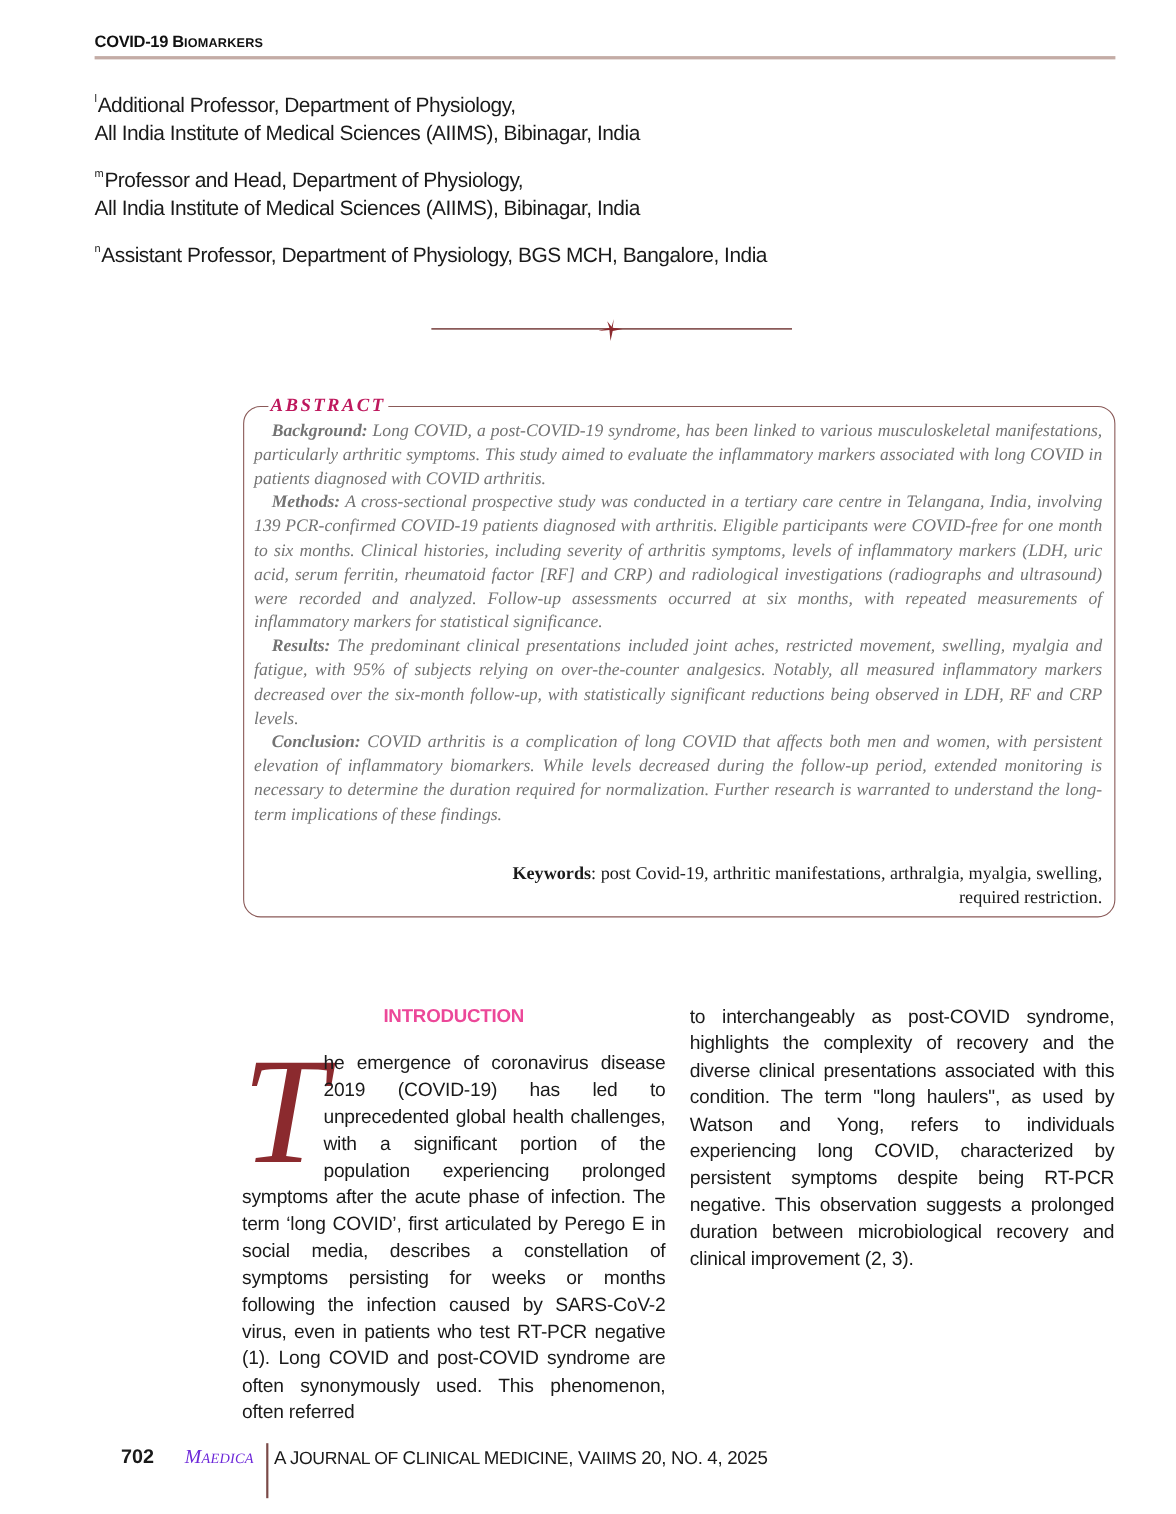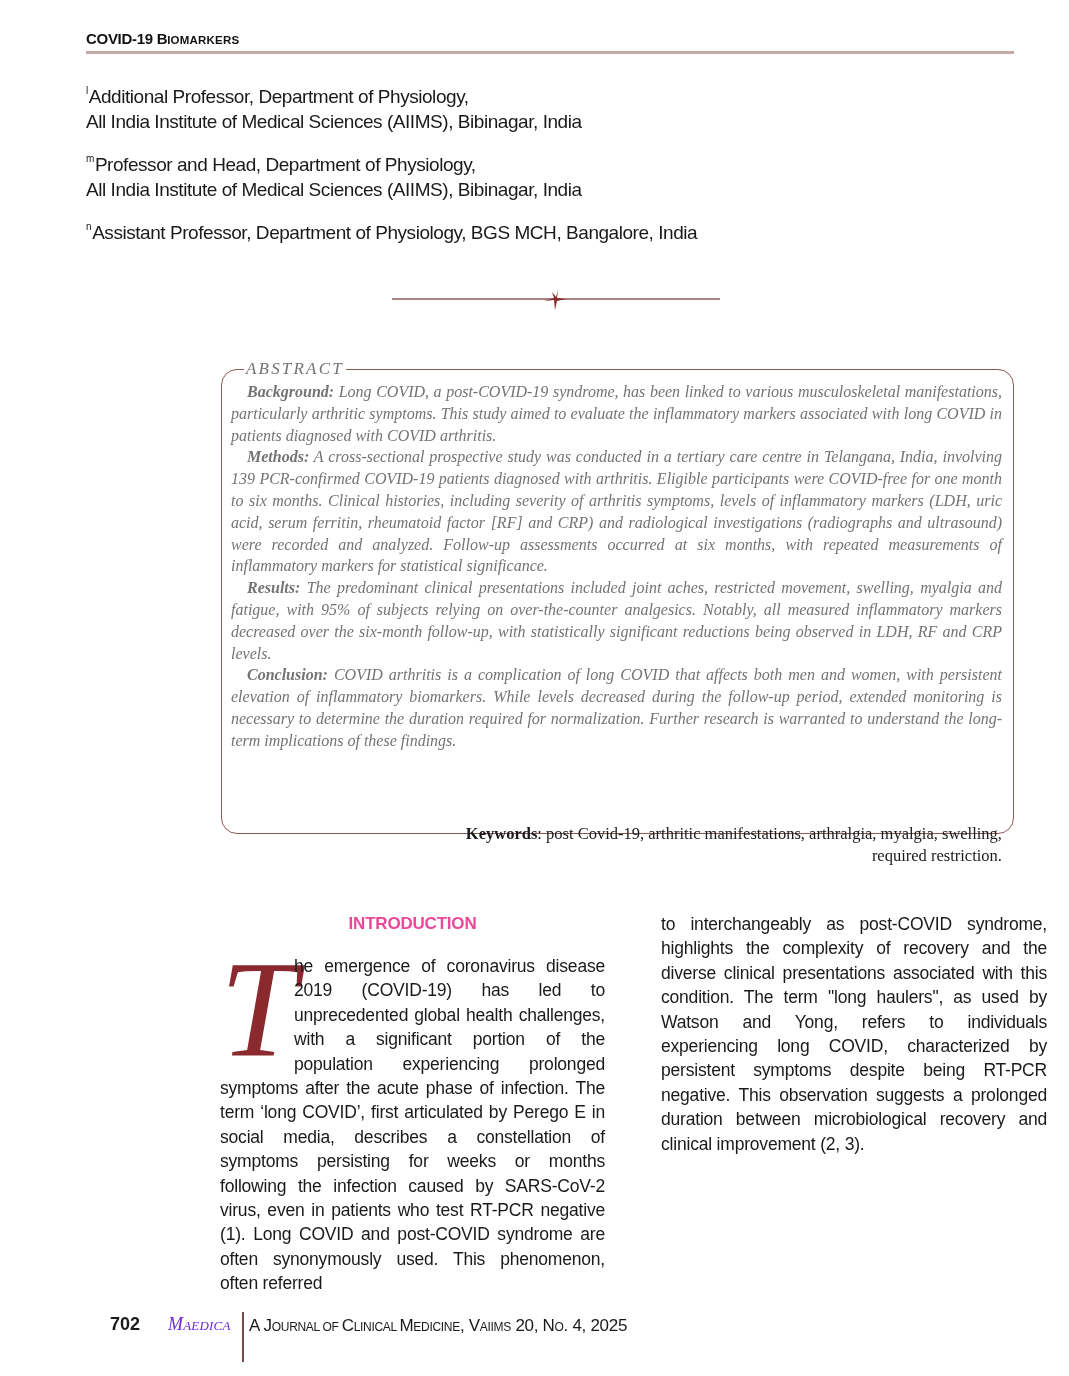"ABSTRACT" .abstract-title { color: #737373 -> #be185d; font-weight: normal -> bold }
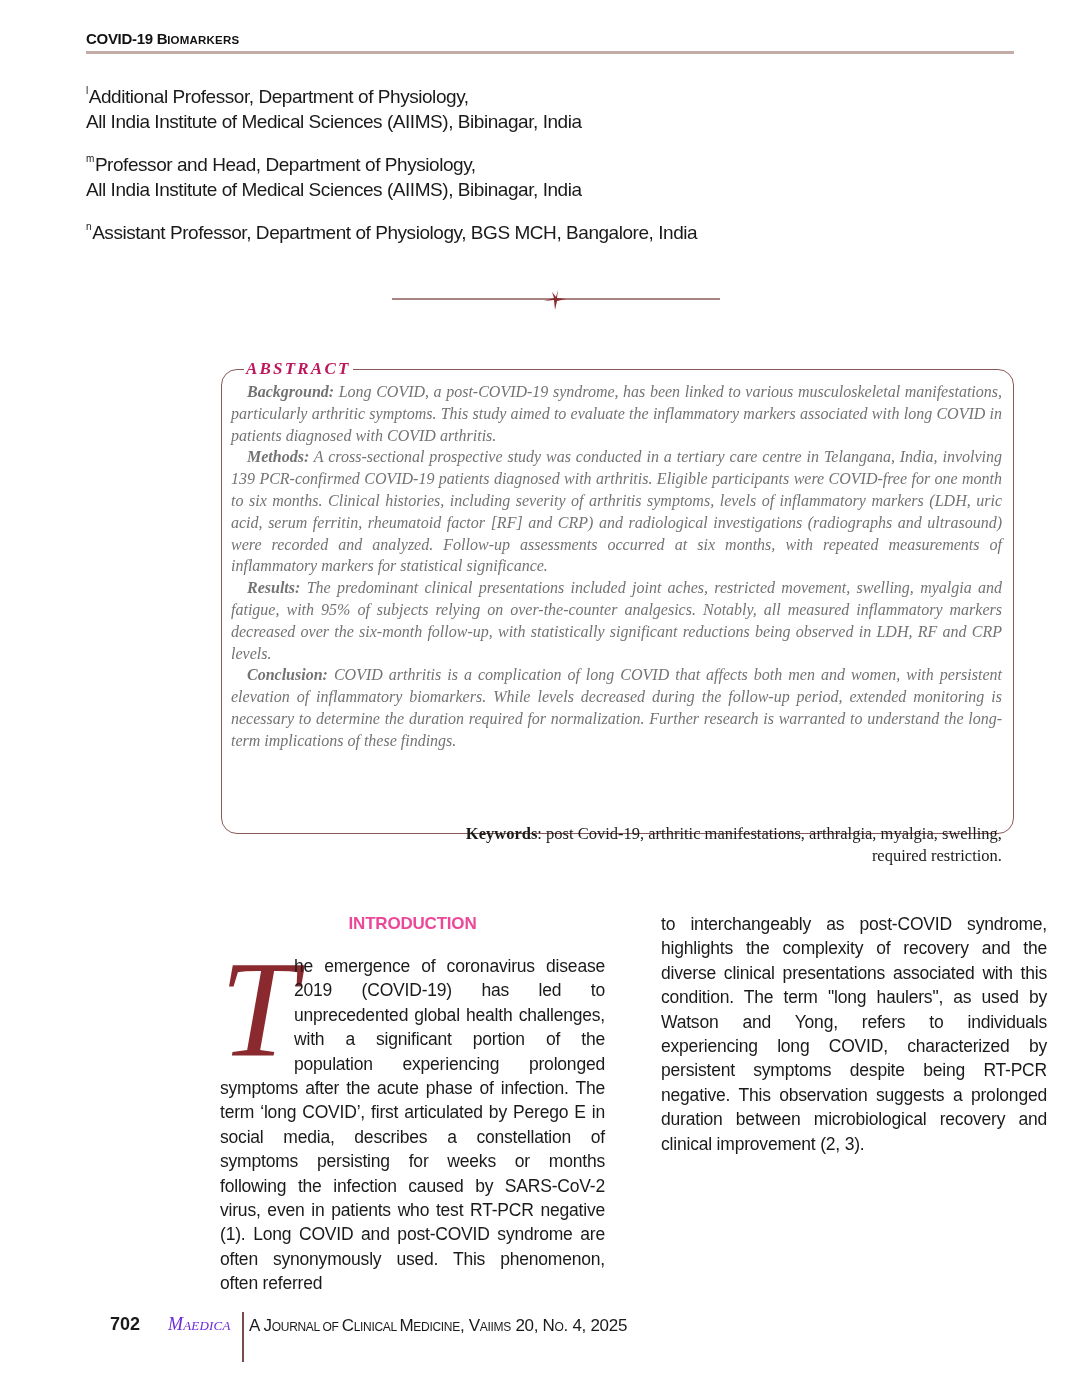"Keywords: post Covid-19, arthritic" .keywords { margin-top: 40px -> none }
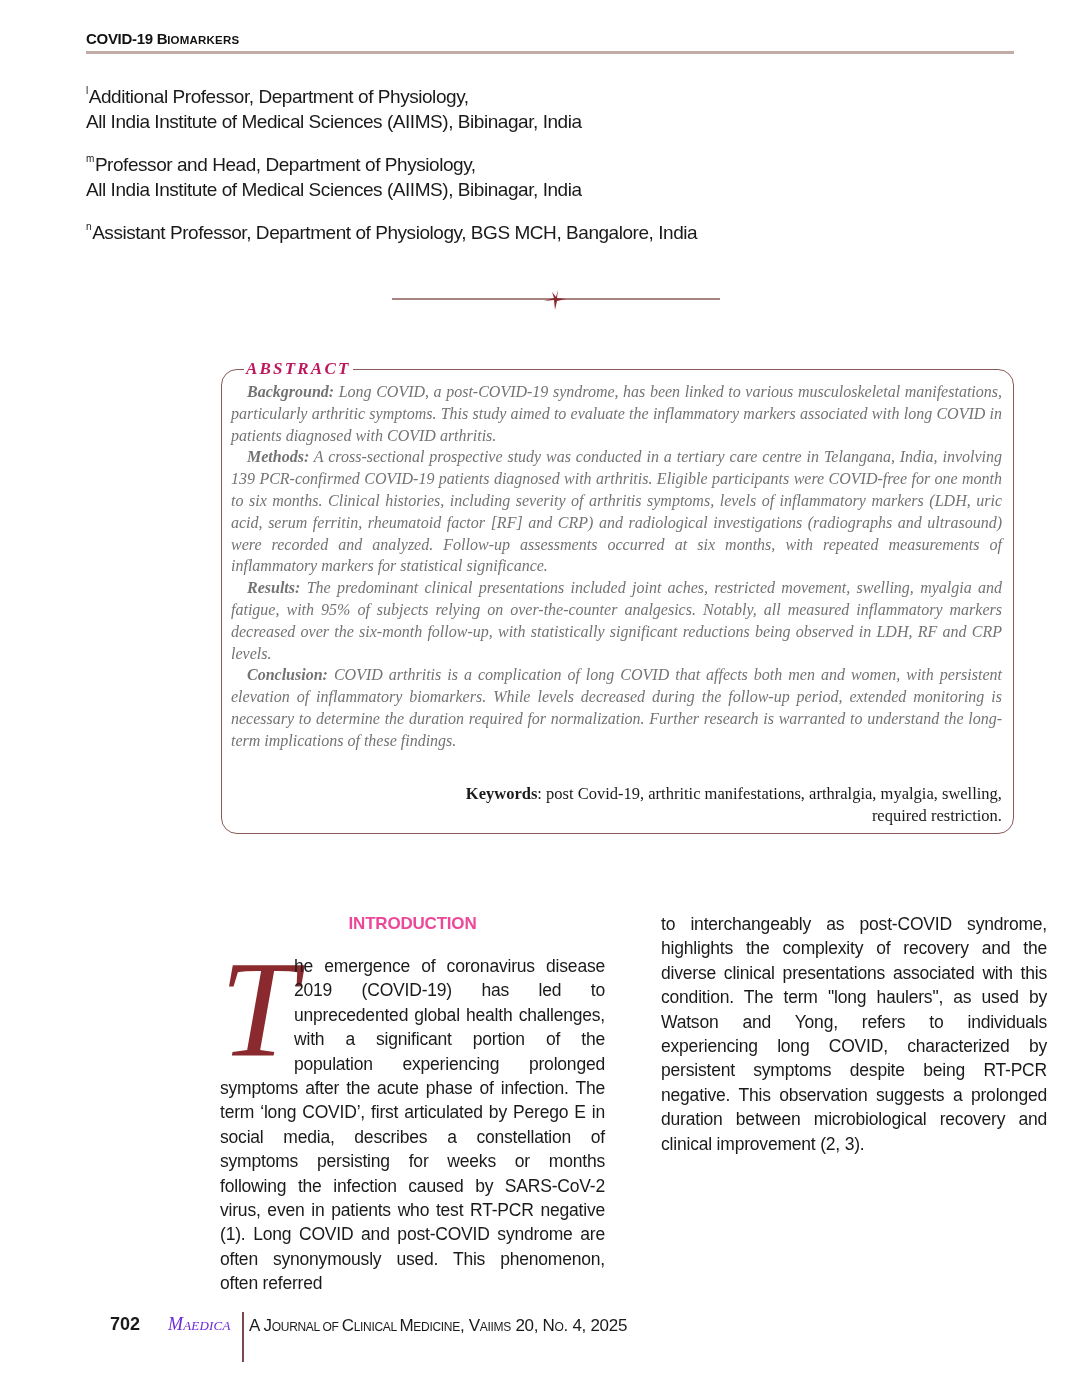"to interchangeably as post-COVID" .col-right { left: 661px -> 627px }
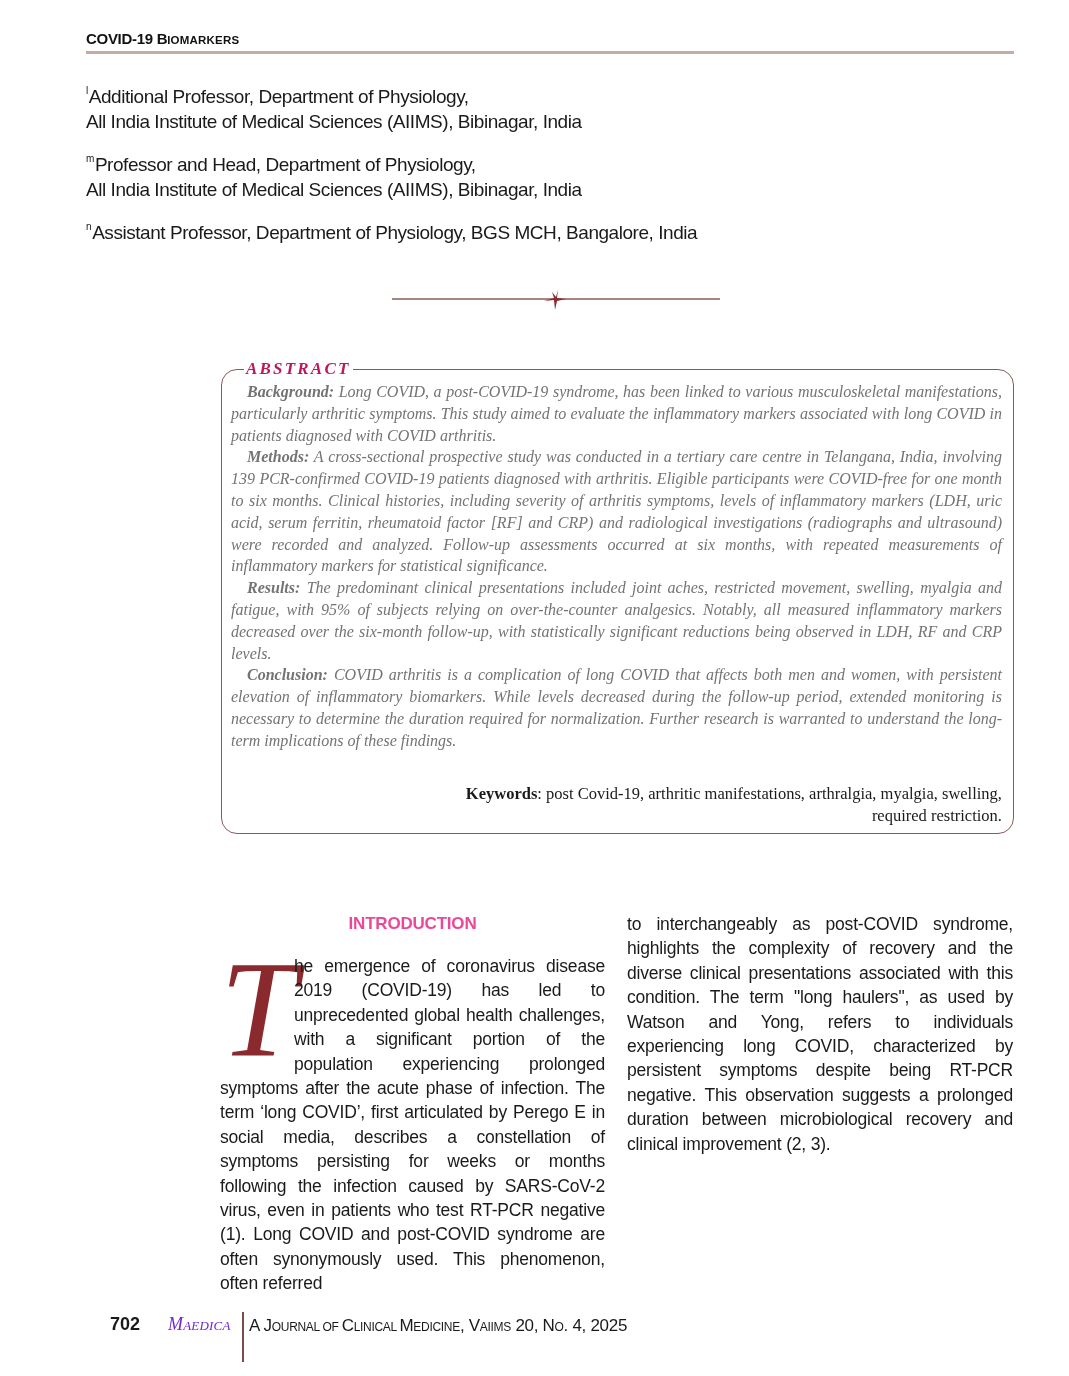"OURNAL OF" .journal-info .sc { font-size: 12px -> 16px }
